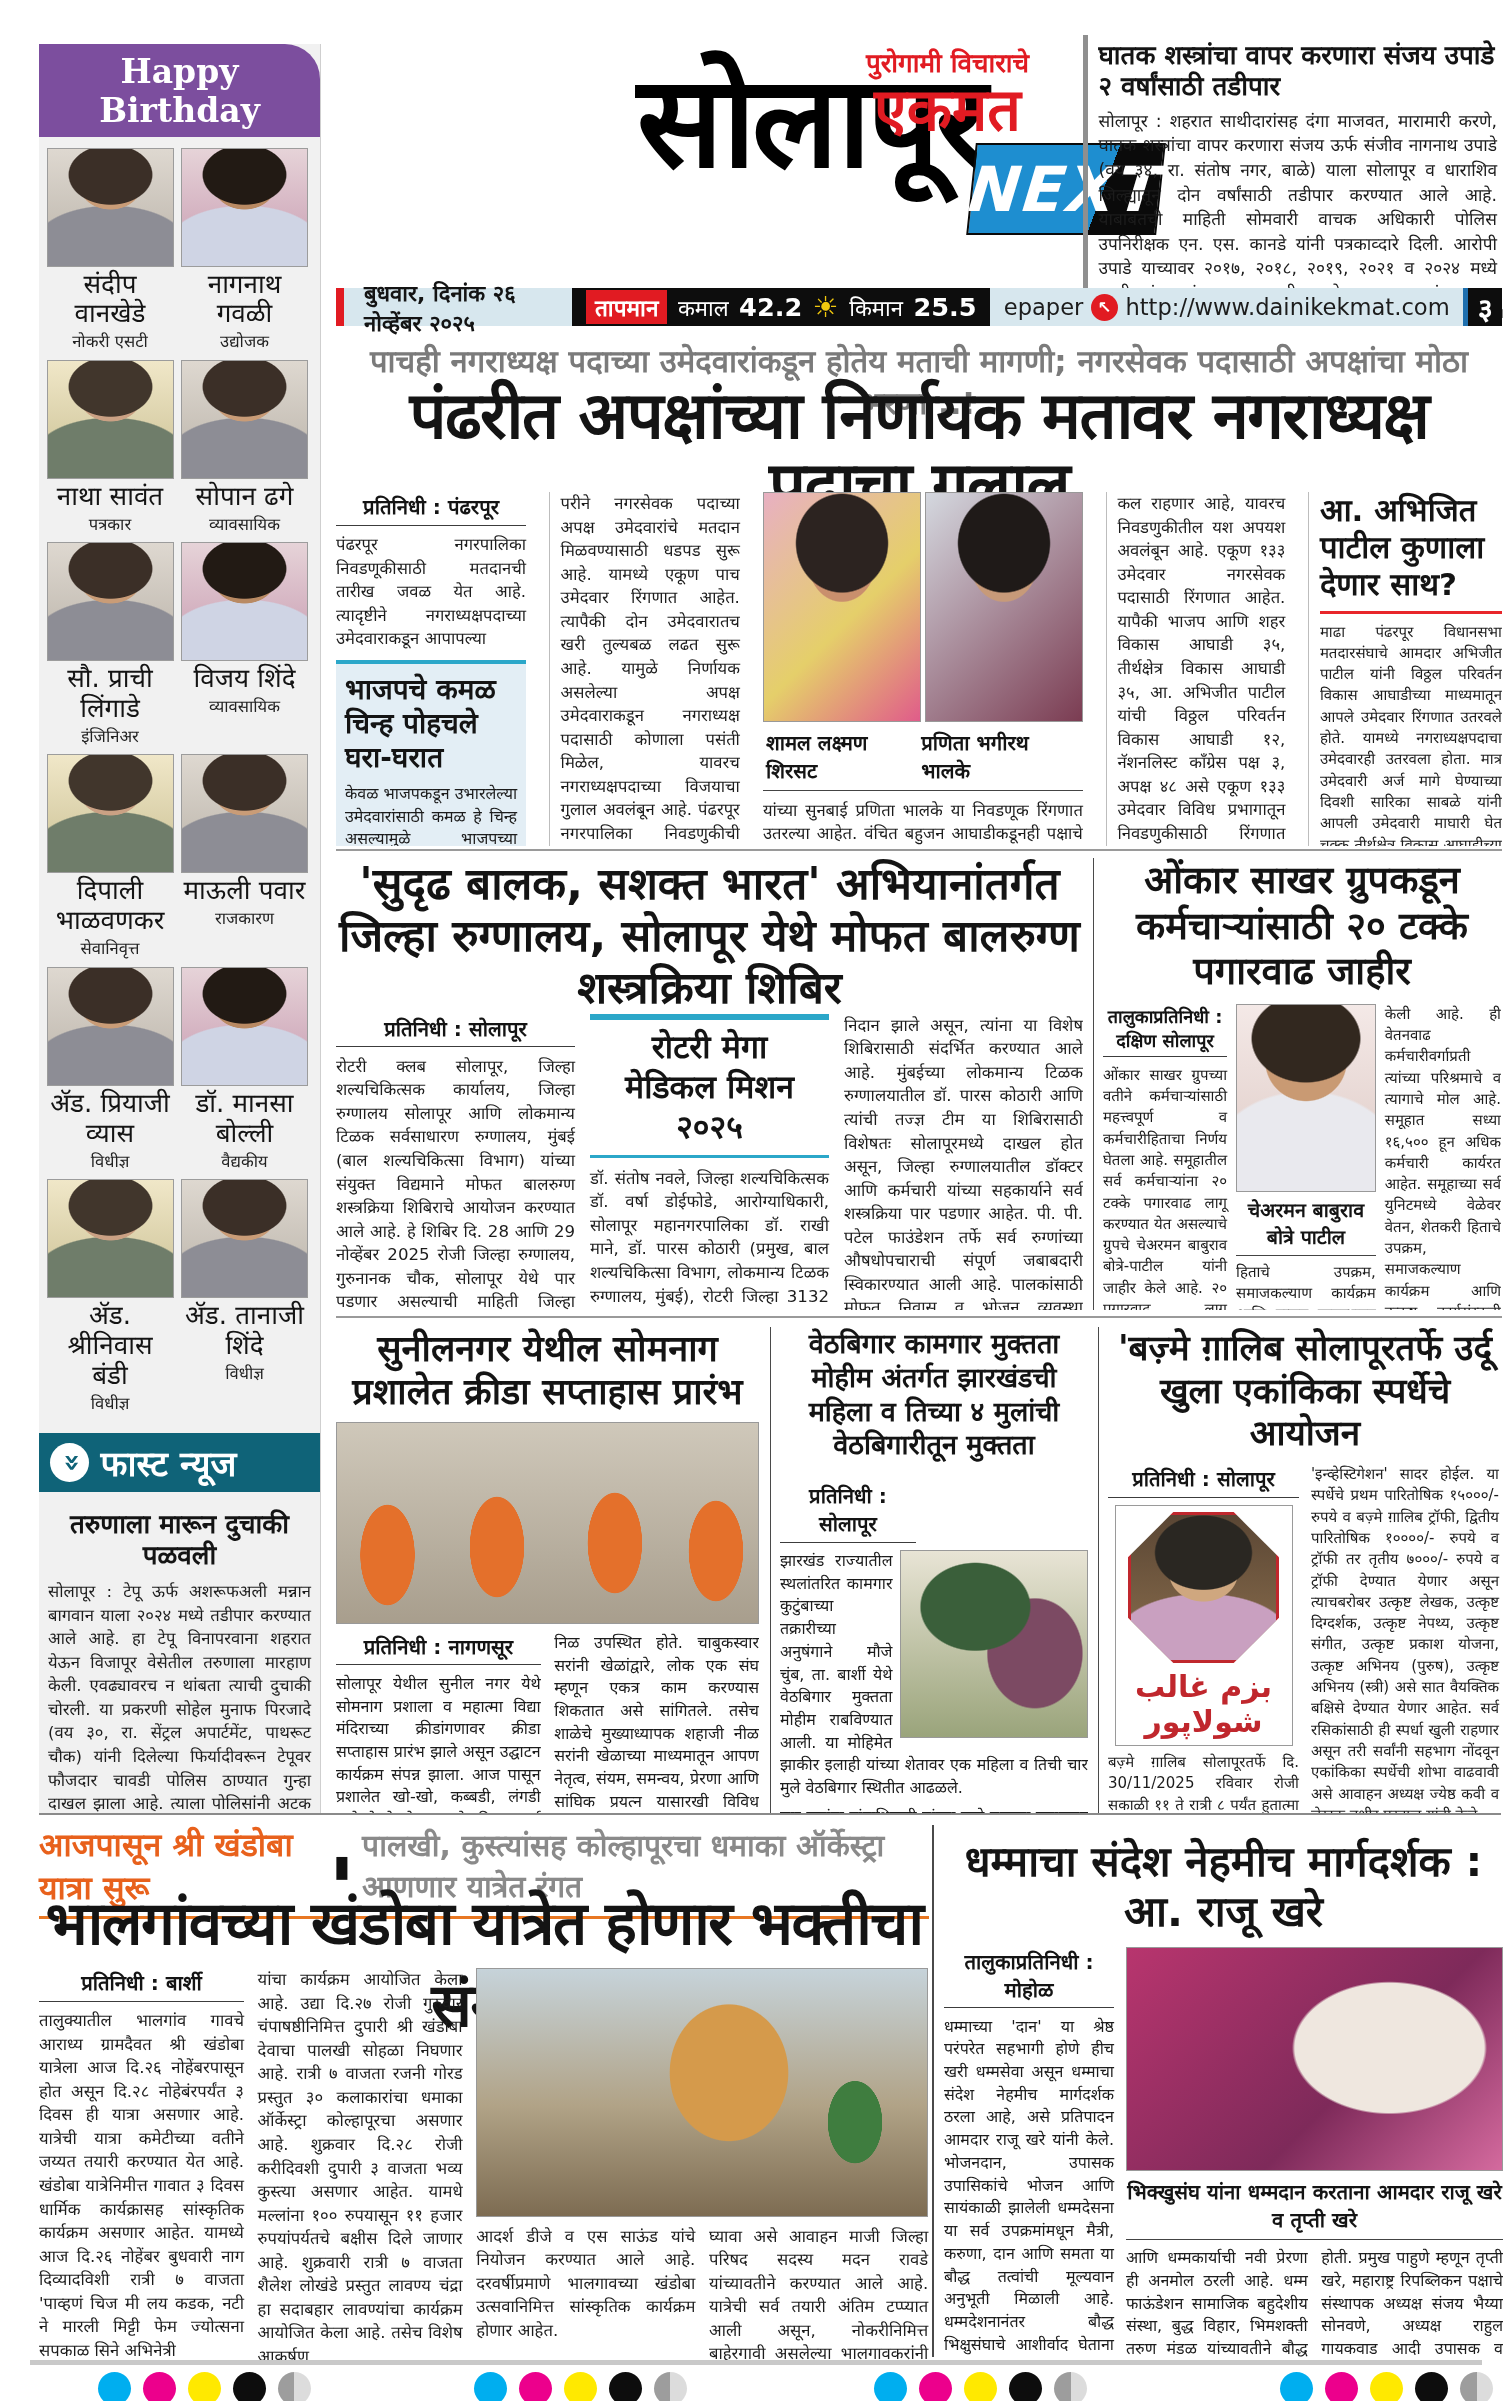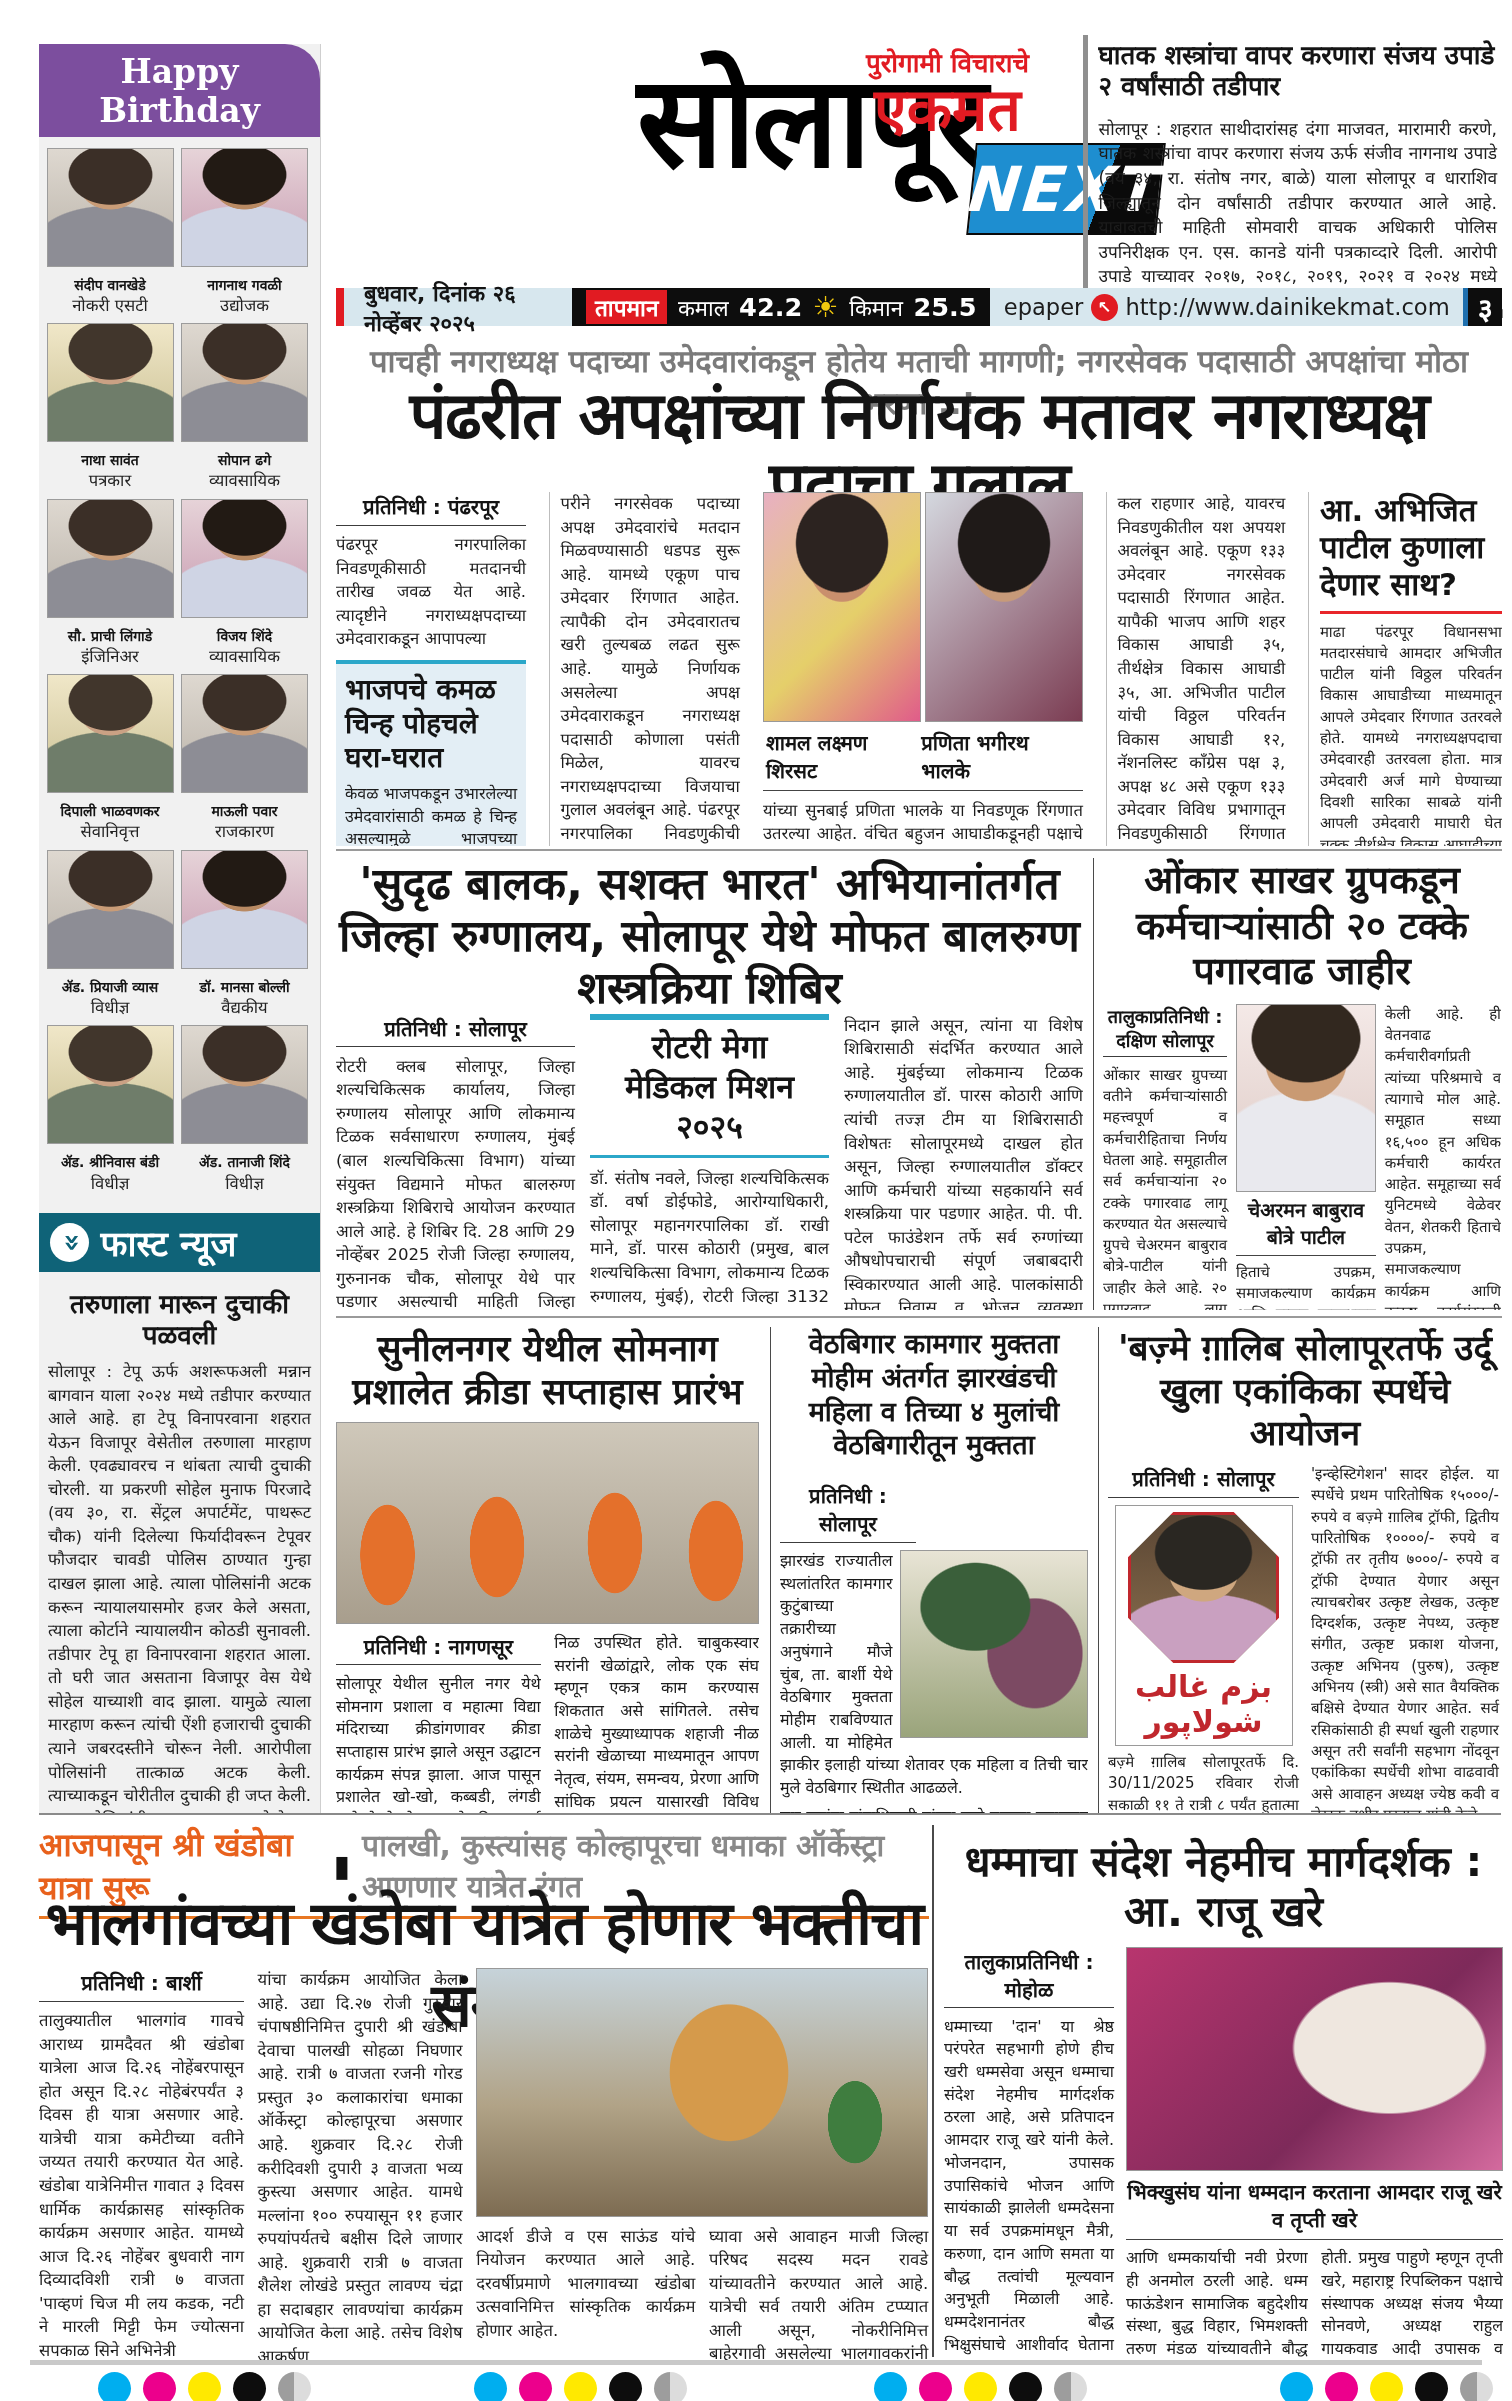"घातक शस्त्रांचा वापर करणारा संजय" .h-top { margin-bottom: 14px -> 6px }
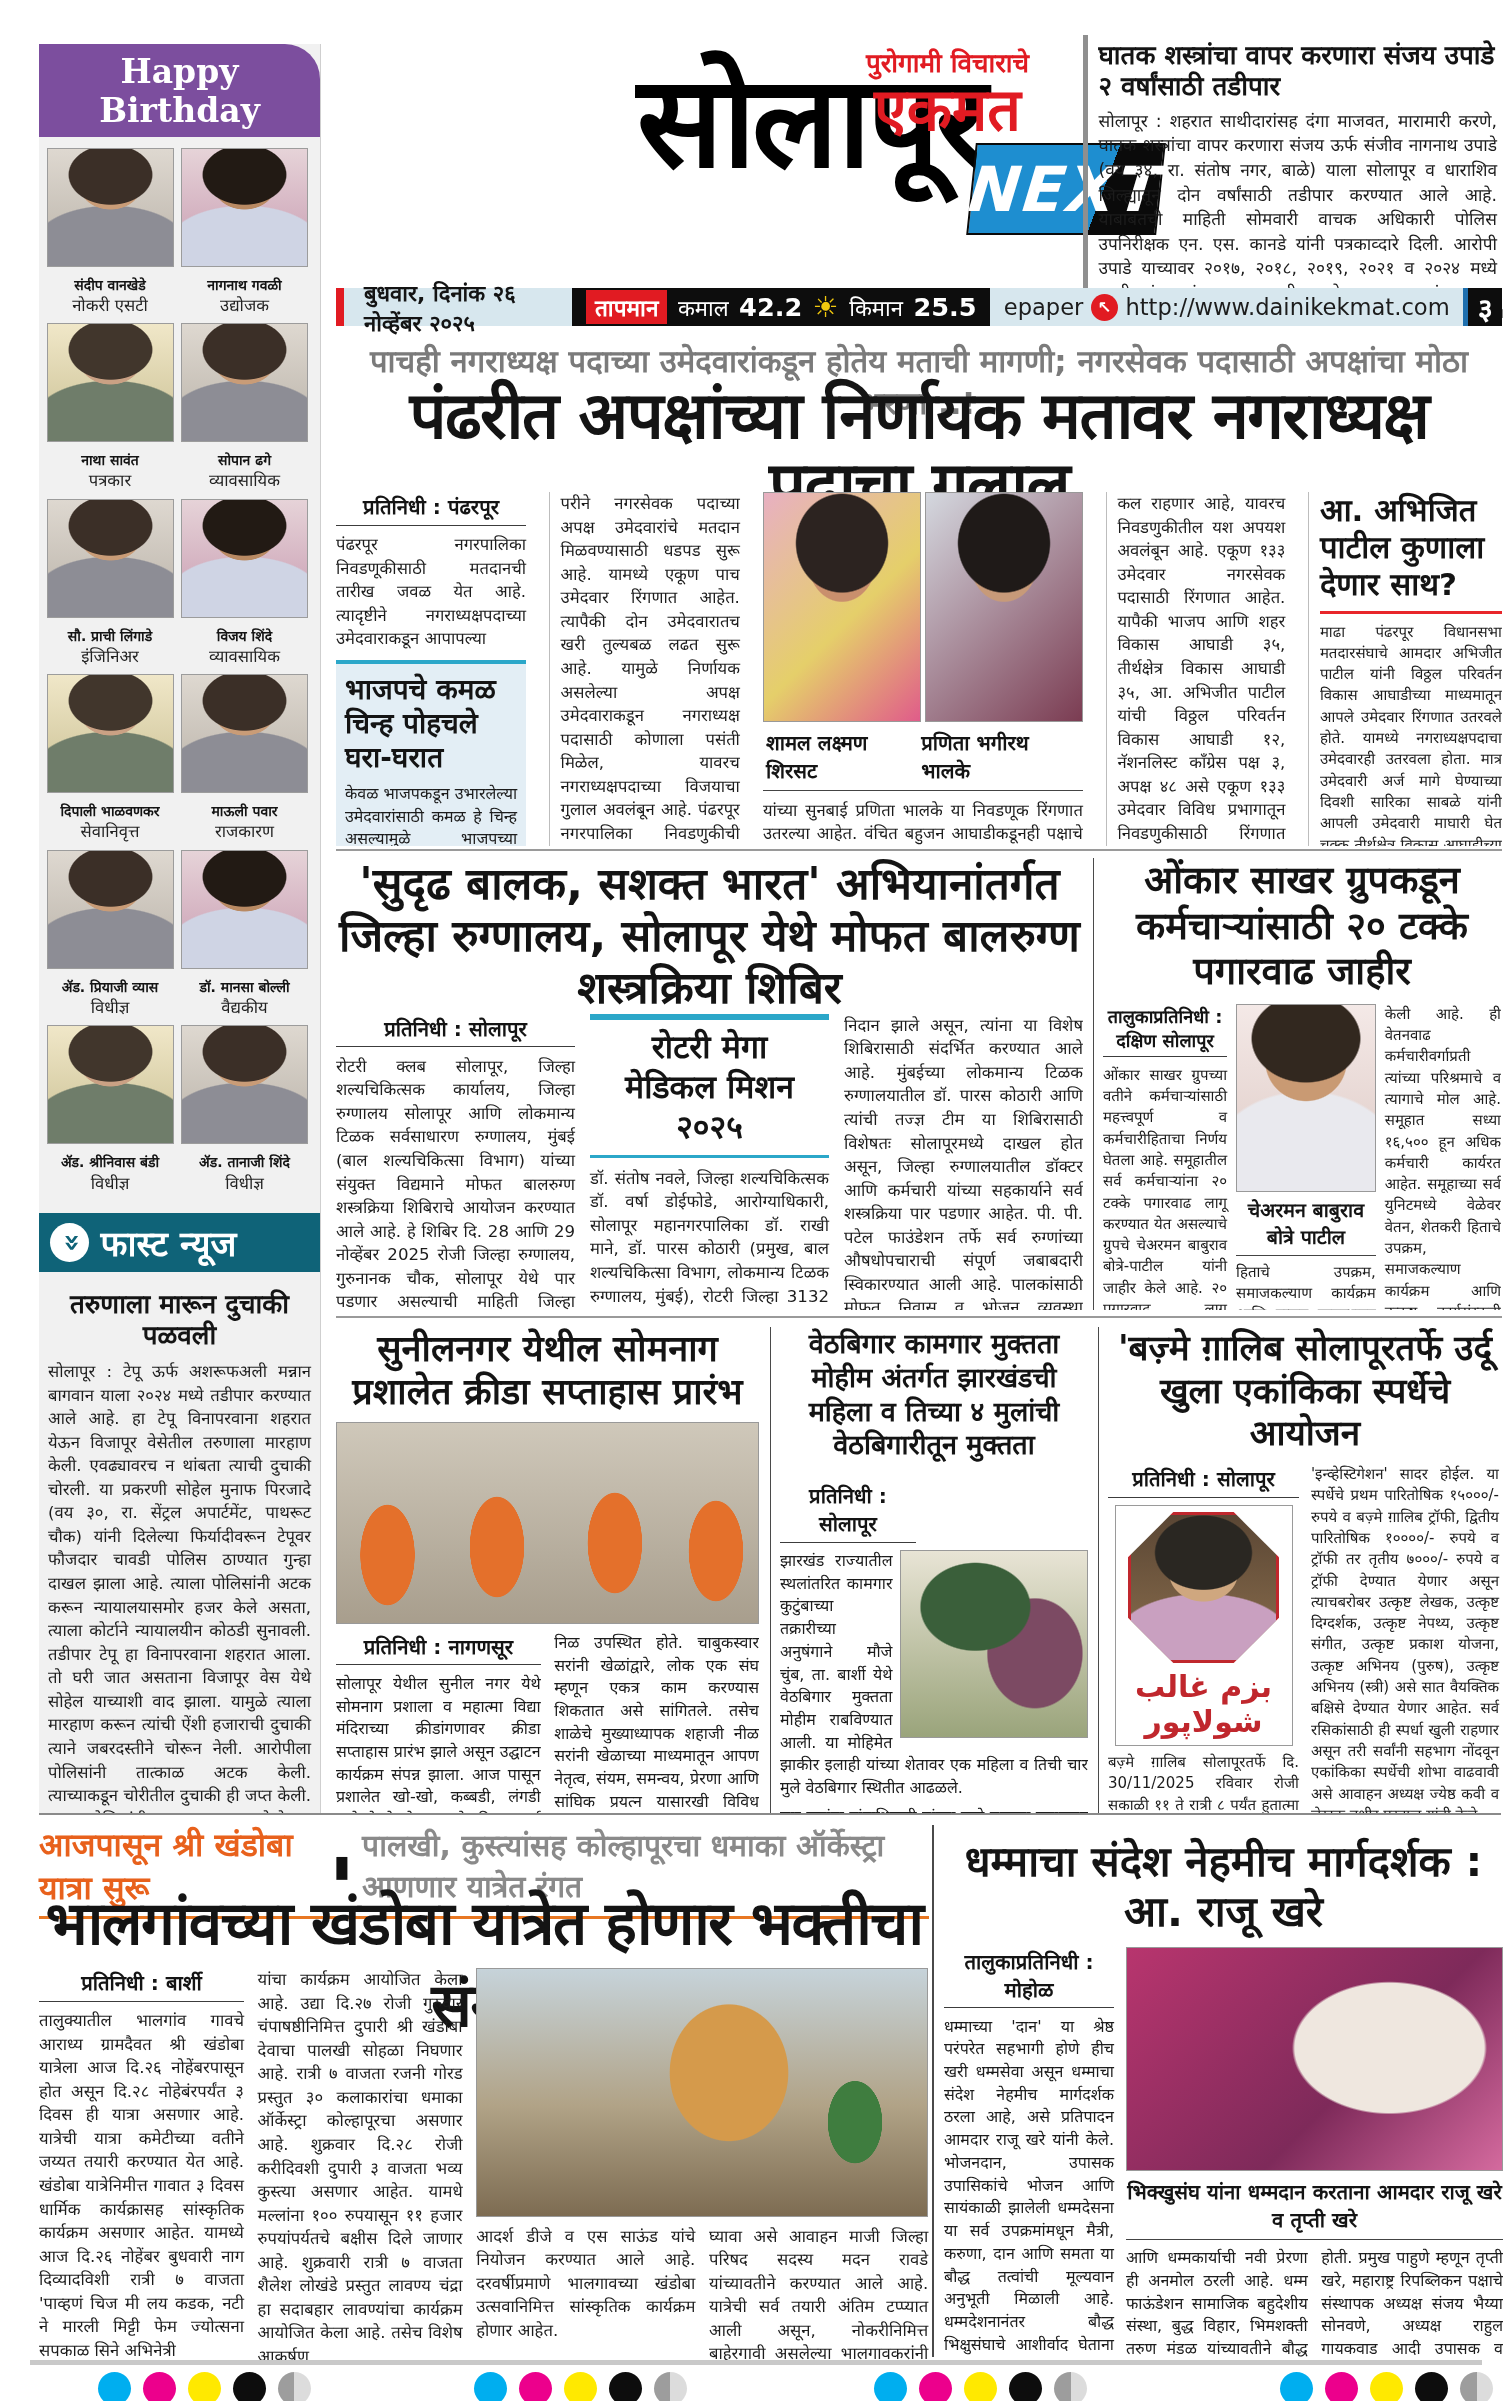"संदीप वानखेडे" .bd-name { font-size: 14px -> 26px; font-weight: 700 -> 400; margin-top: 10px -> 3px }
